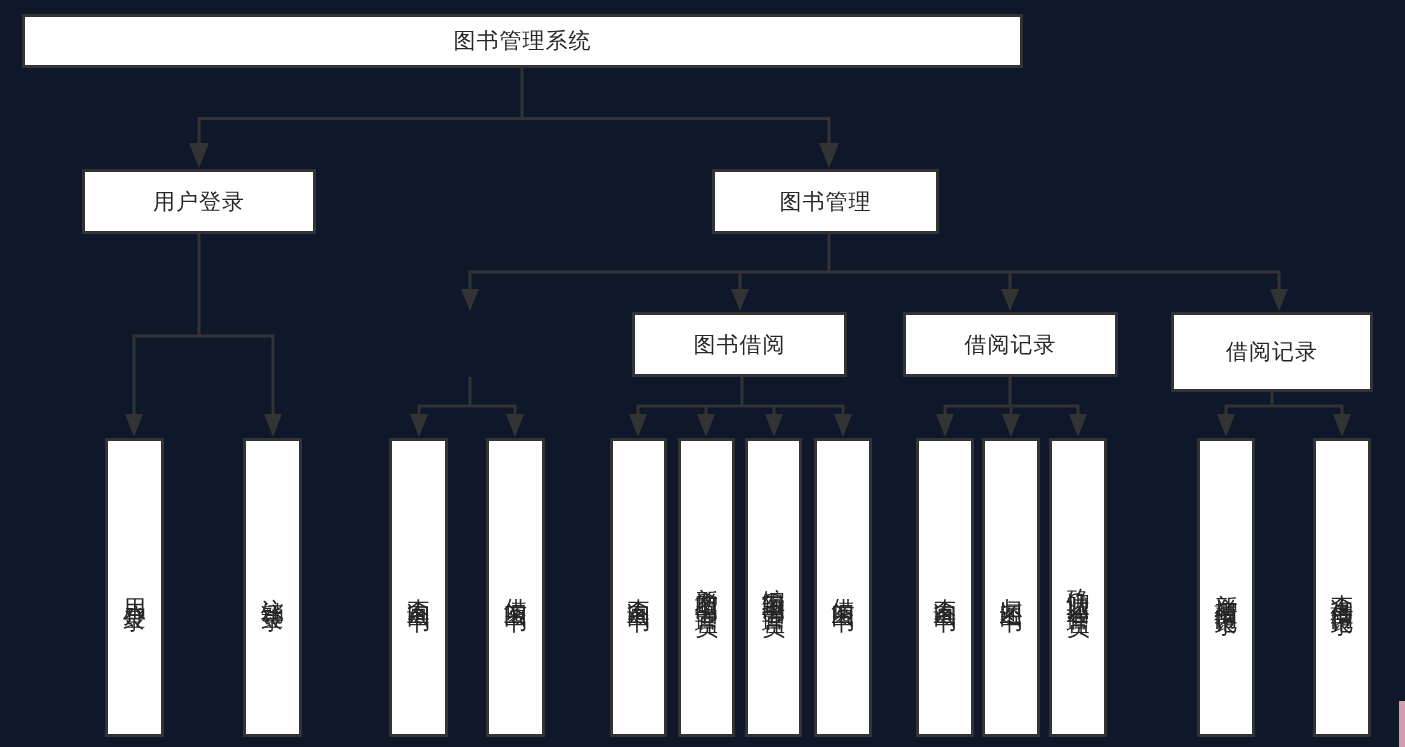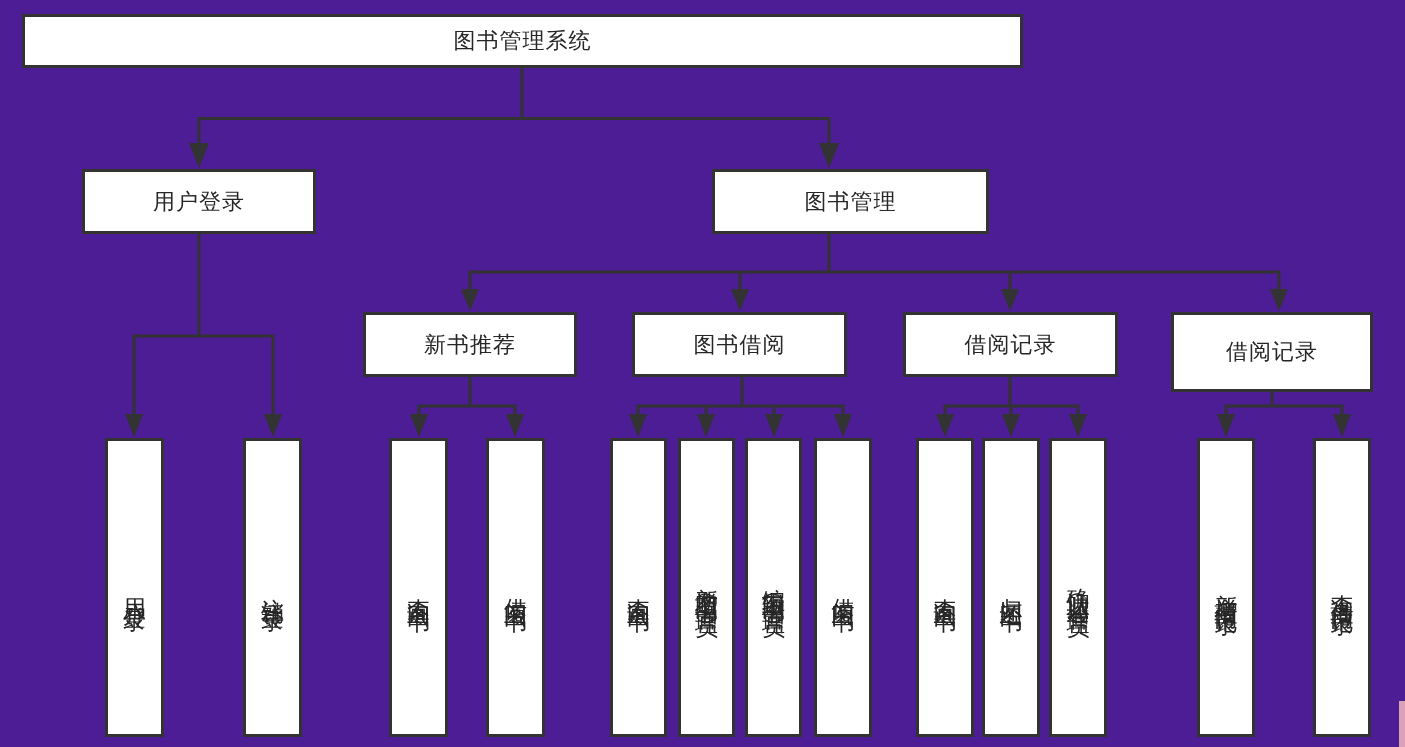"图书管理系统" .canvas { background: #4c1d95 -> #0f172a }
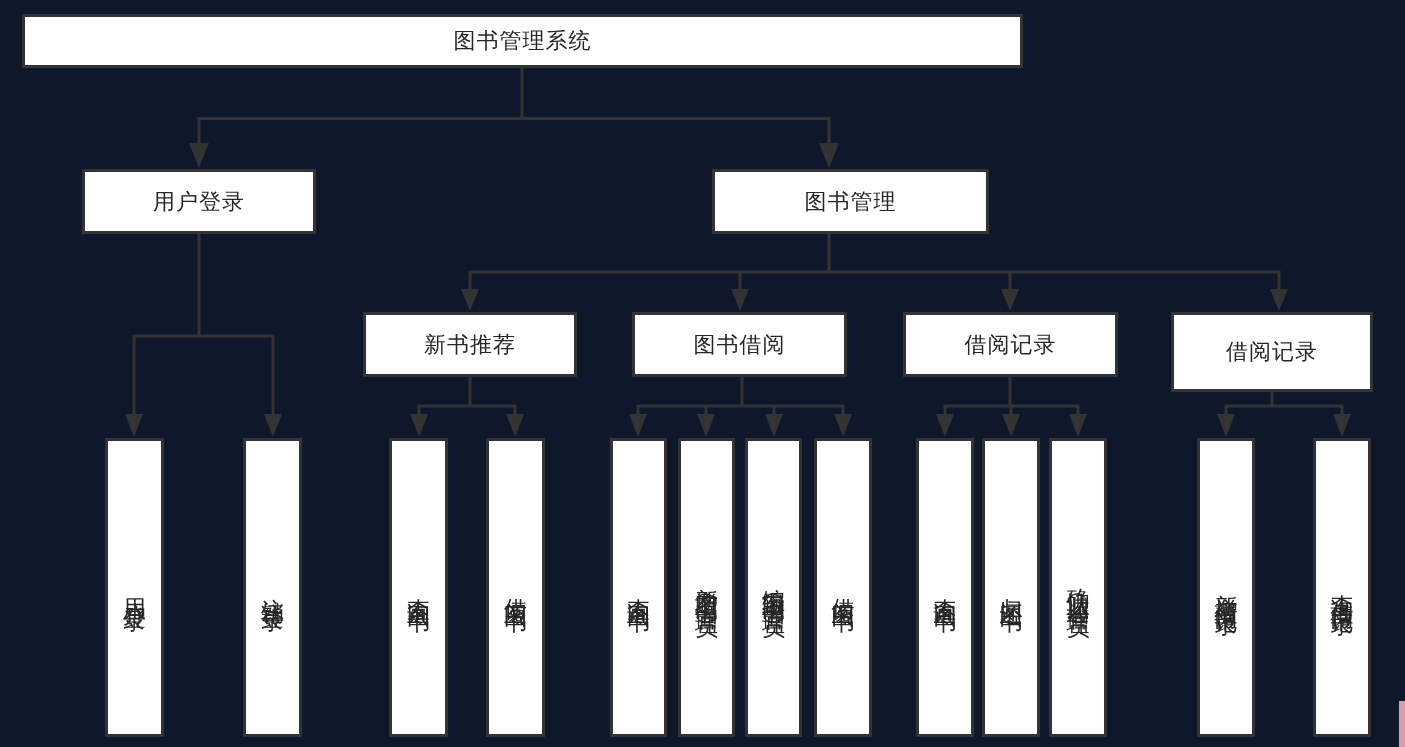"图书管理" div.node { width: 277px -> 227px }
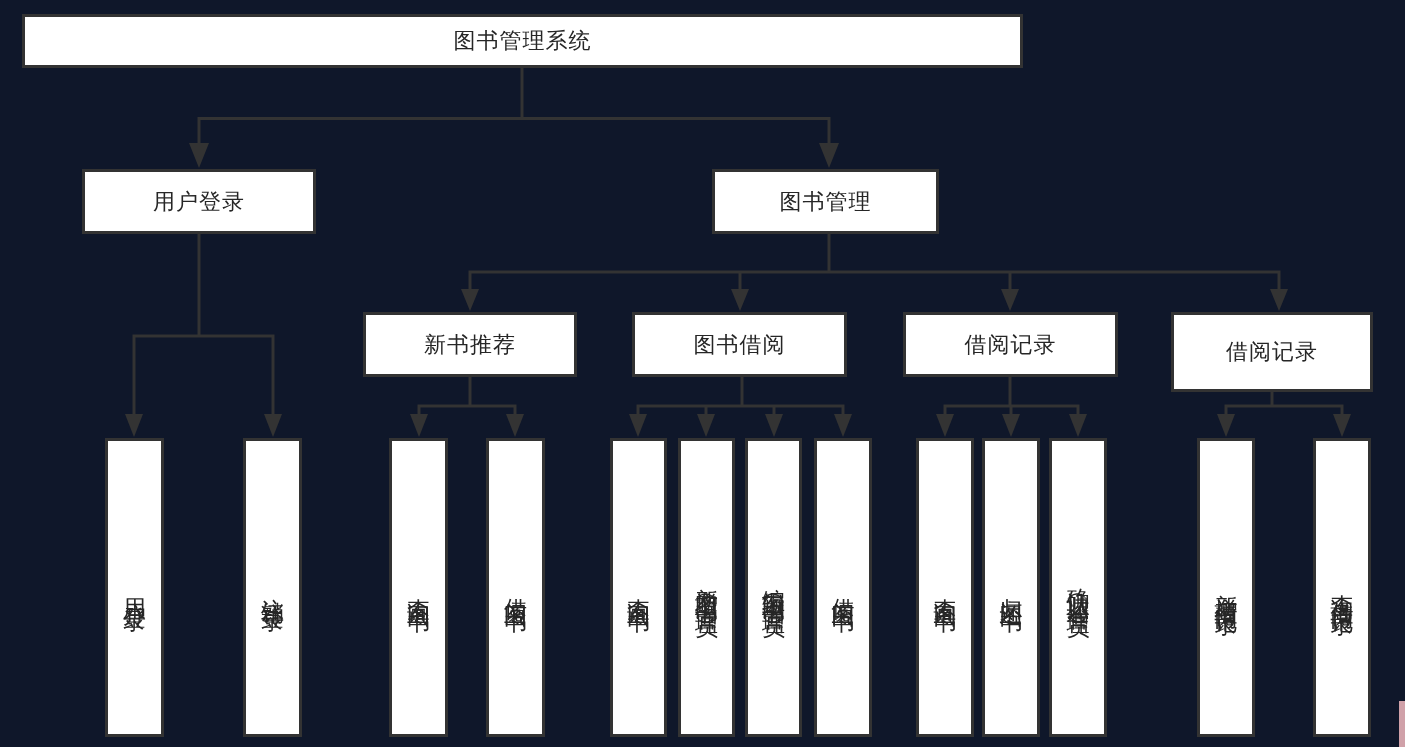"新书推荐" div.node { html: <div> <span>新书推荐</span> </div> -> none }
